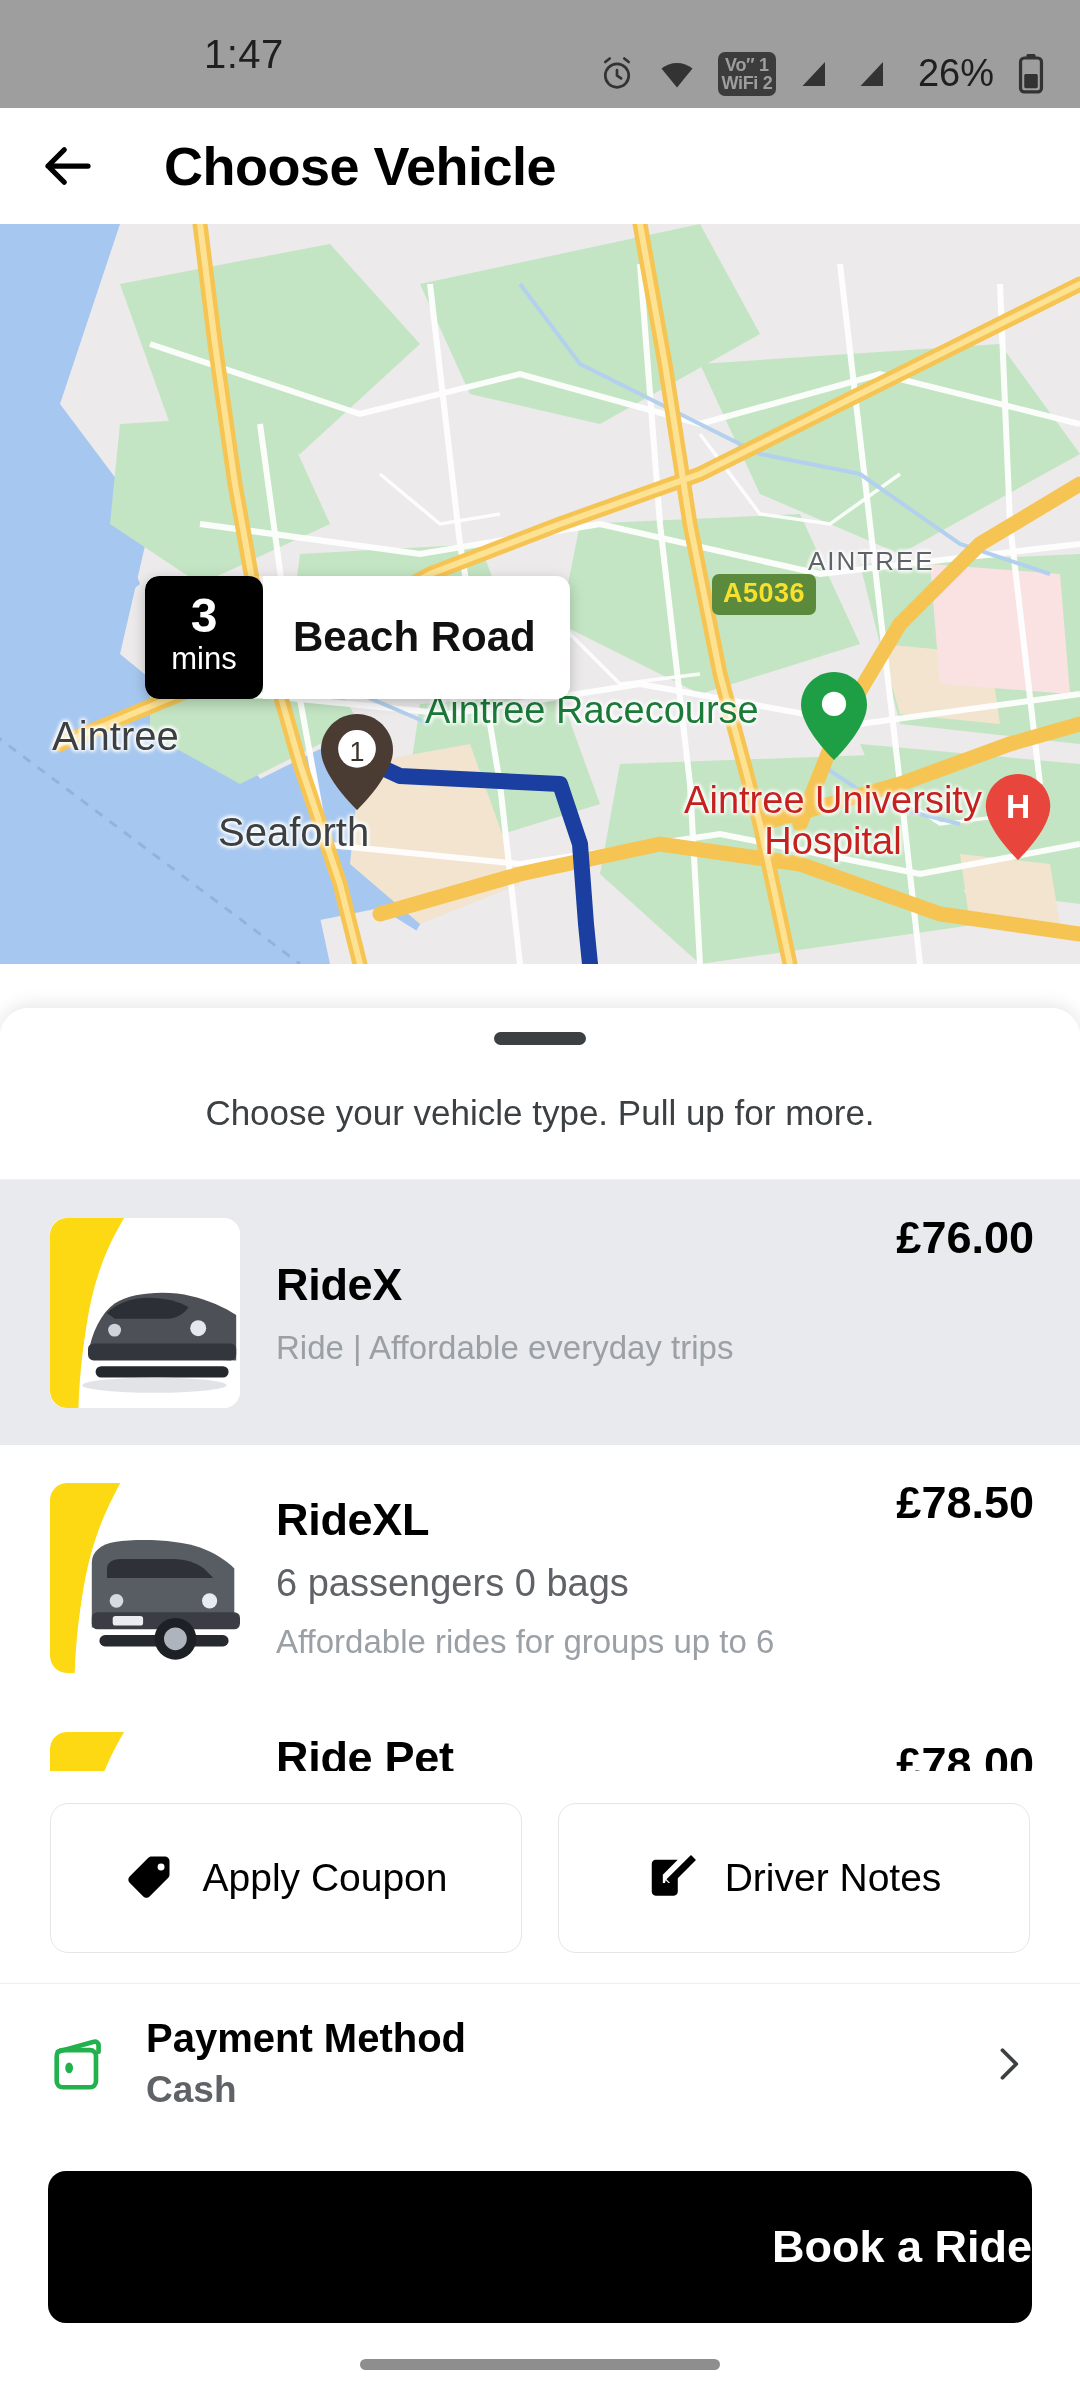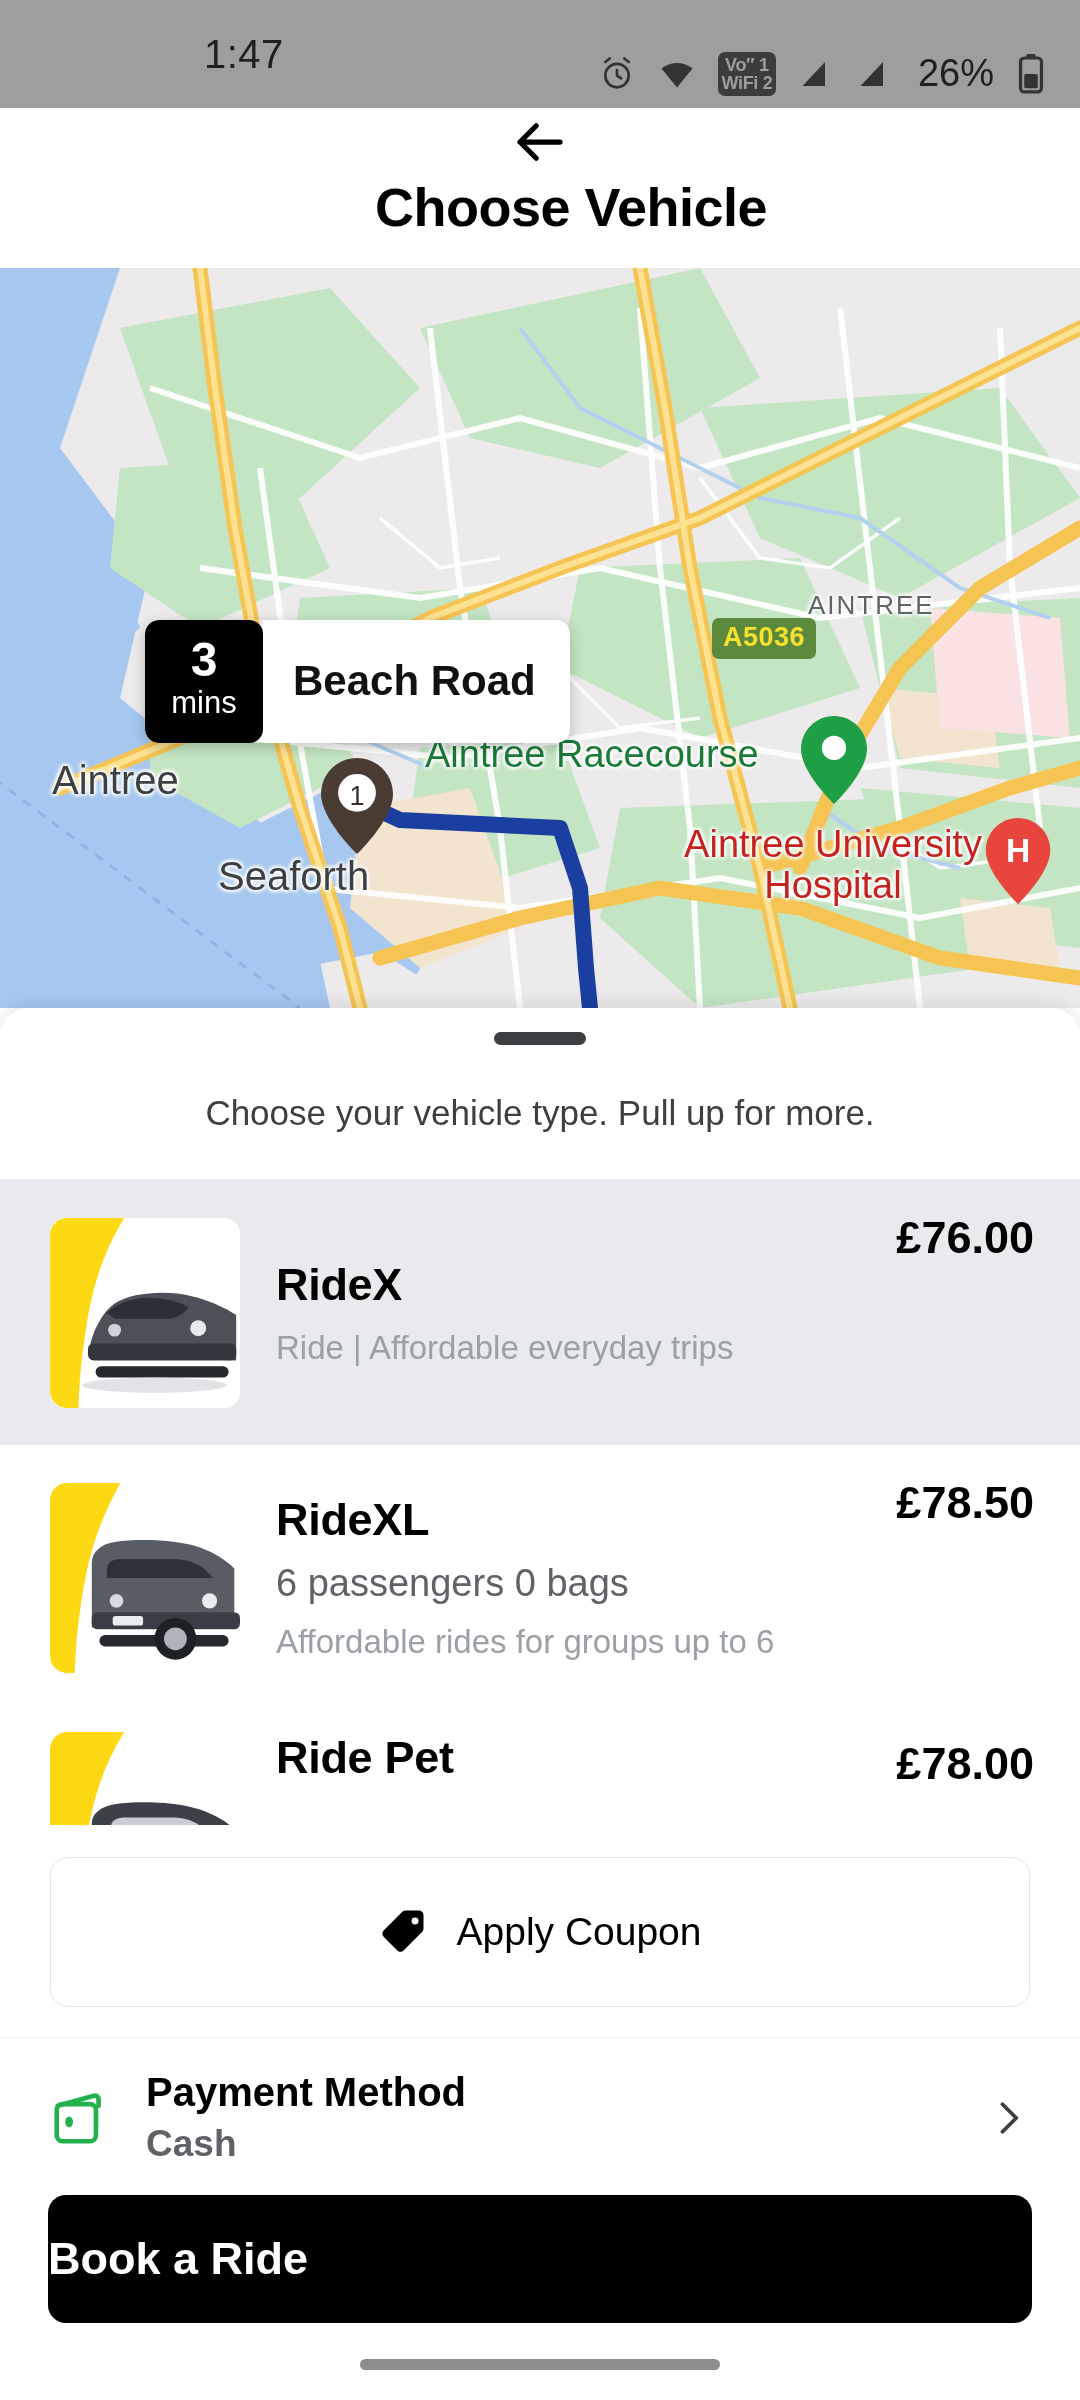"Choose Vehicle" .header { flex-direction: column -> none; height: 160px -> 116px }
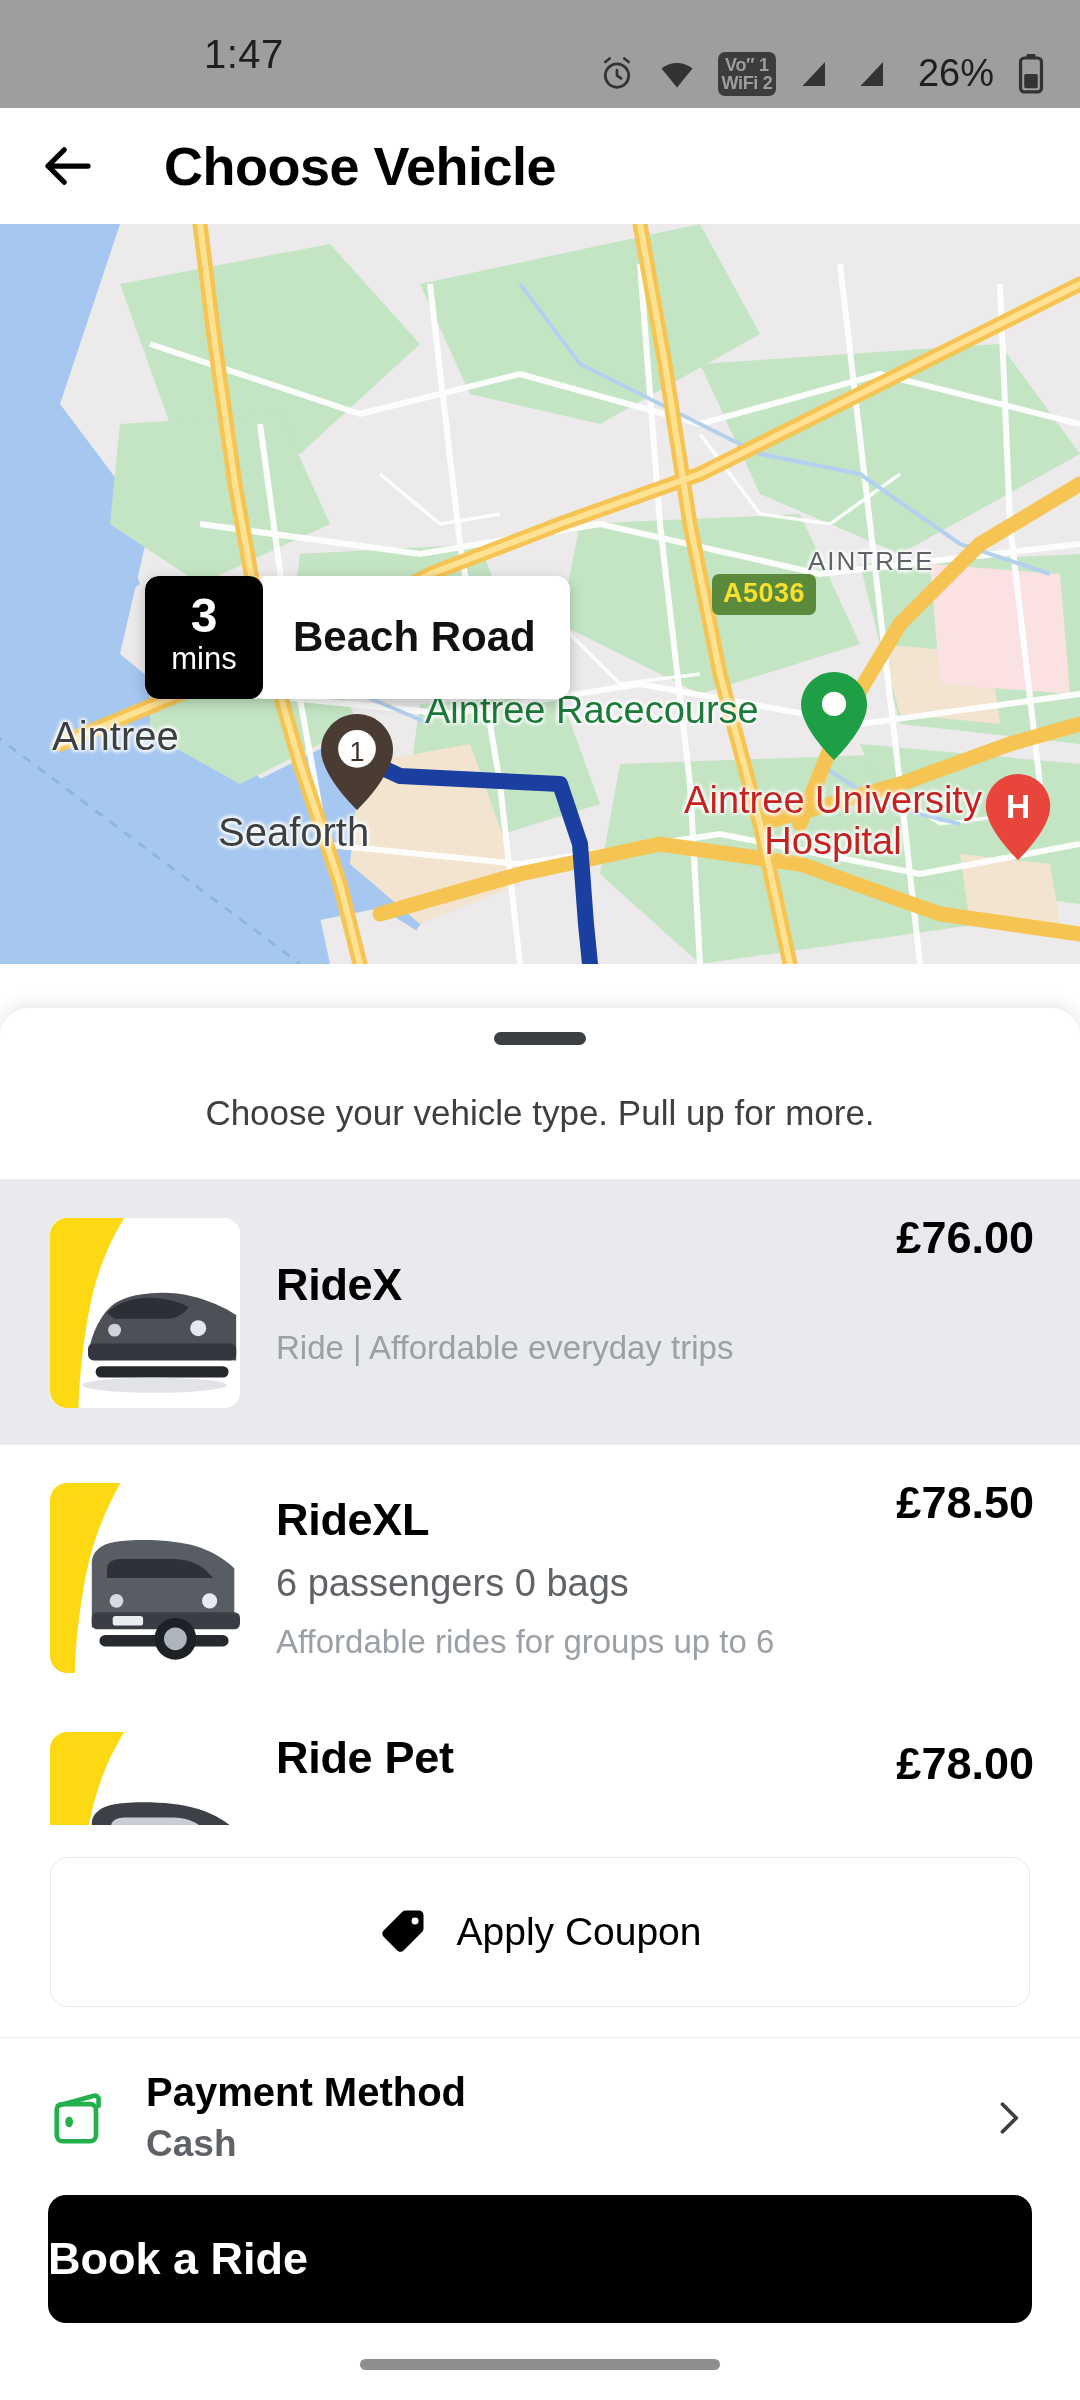"Driver Notes" div.action-btn { html: none -> <div> <svg> <path></path> <path></path> <path></path> </svg> <span>Driver Notes</span> </div> }
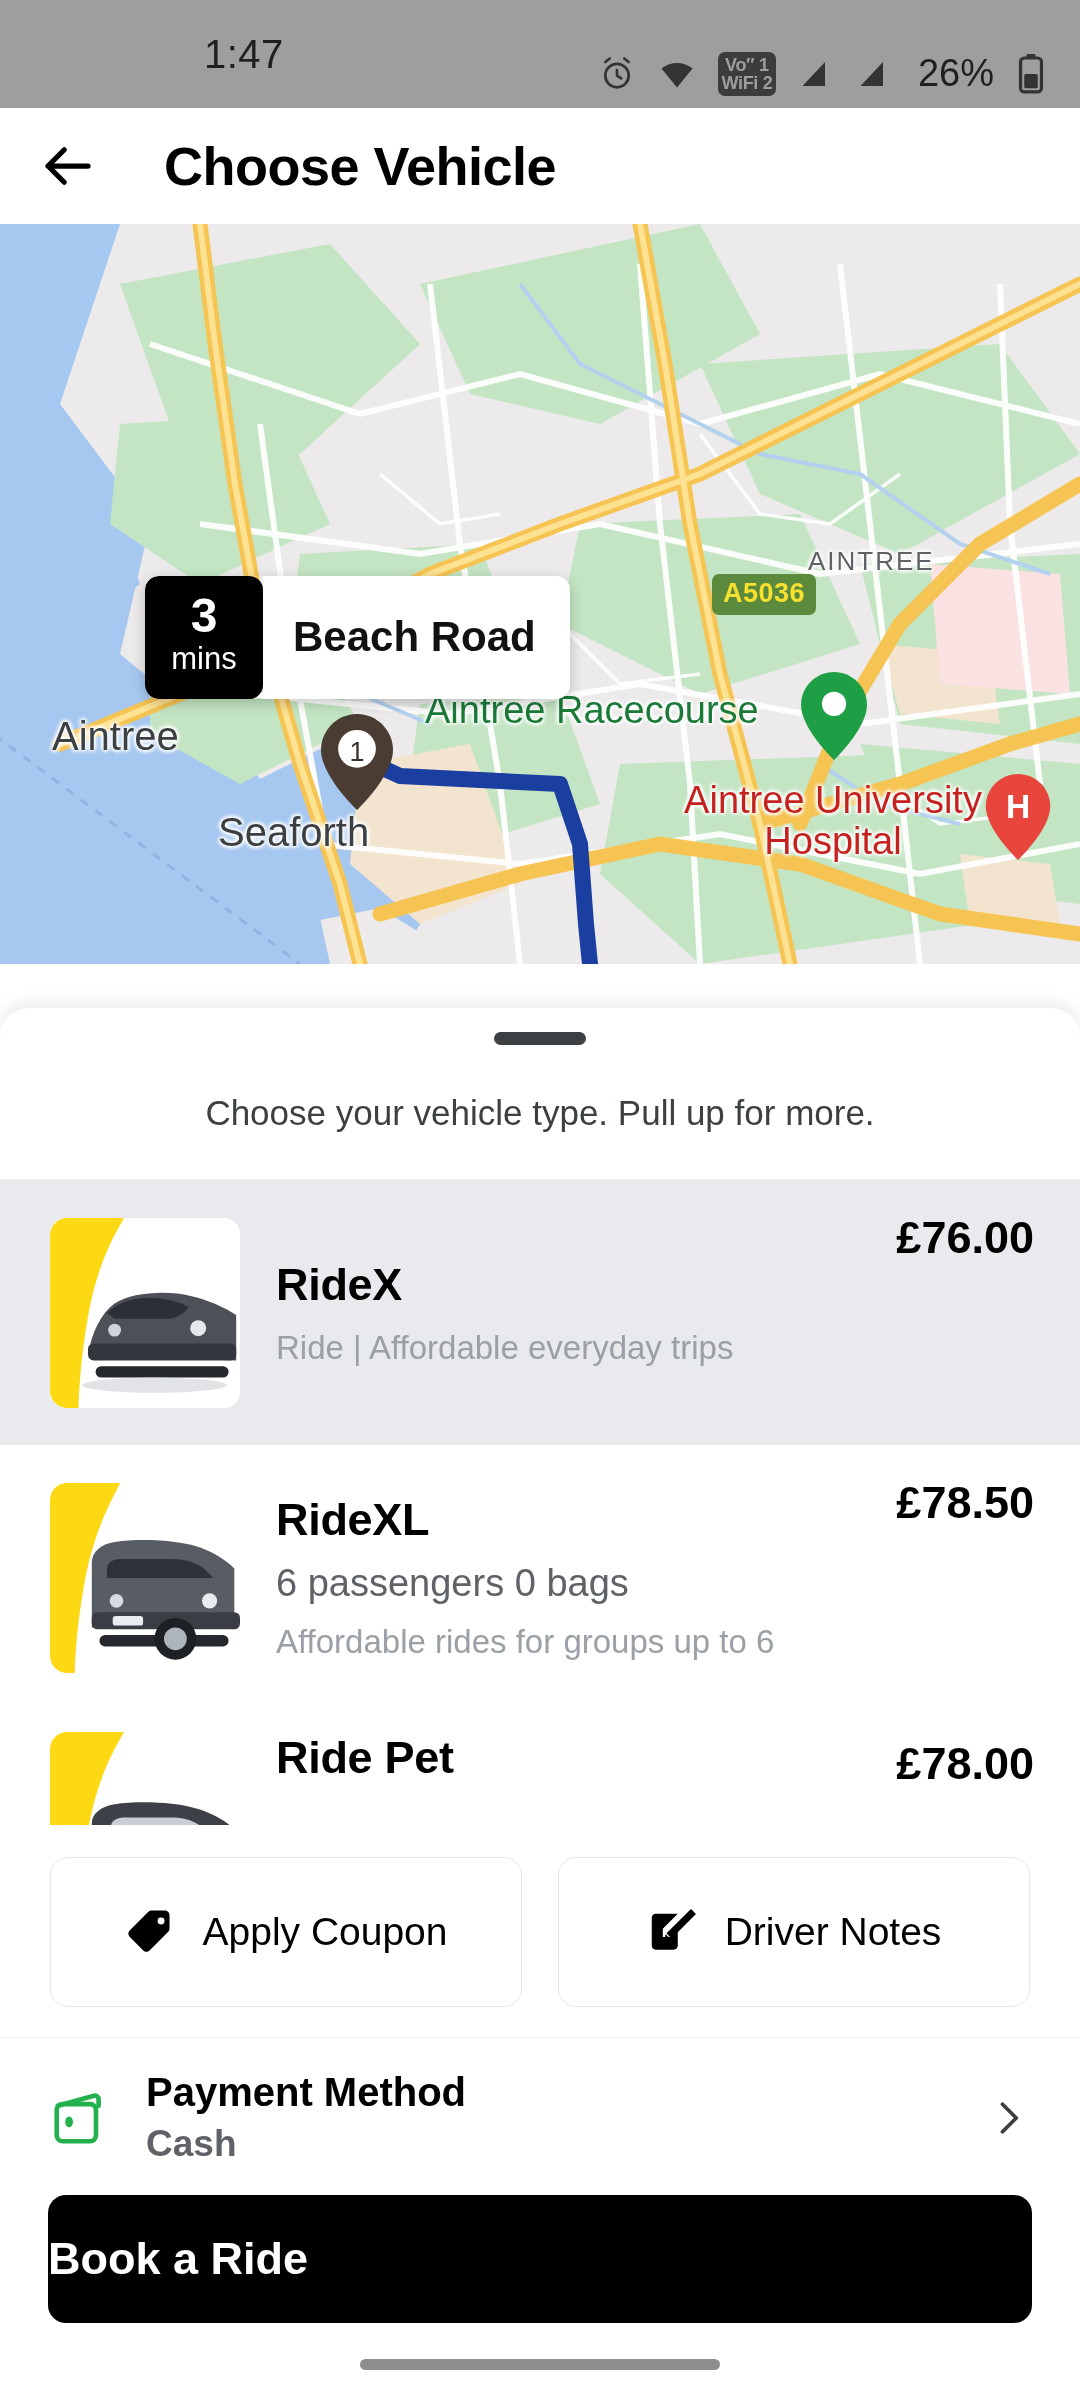"Book a Ride" .book-btn { height: 128px -> 152px; justify-content: flex-start -> flex-end; margin: 2px 48px 0 -> 32px 48px 0 }
